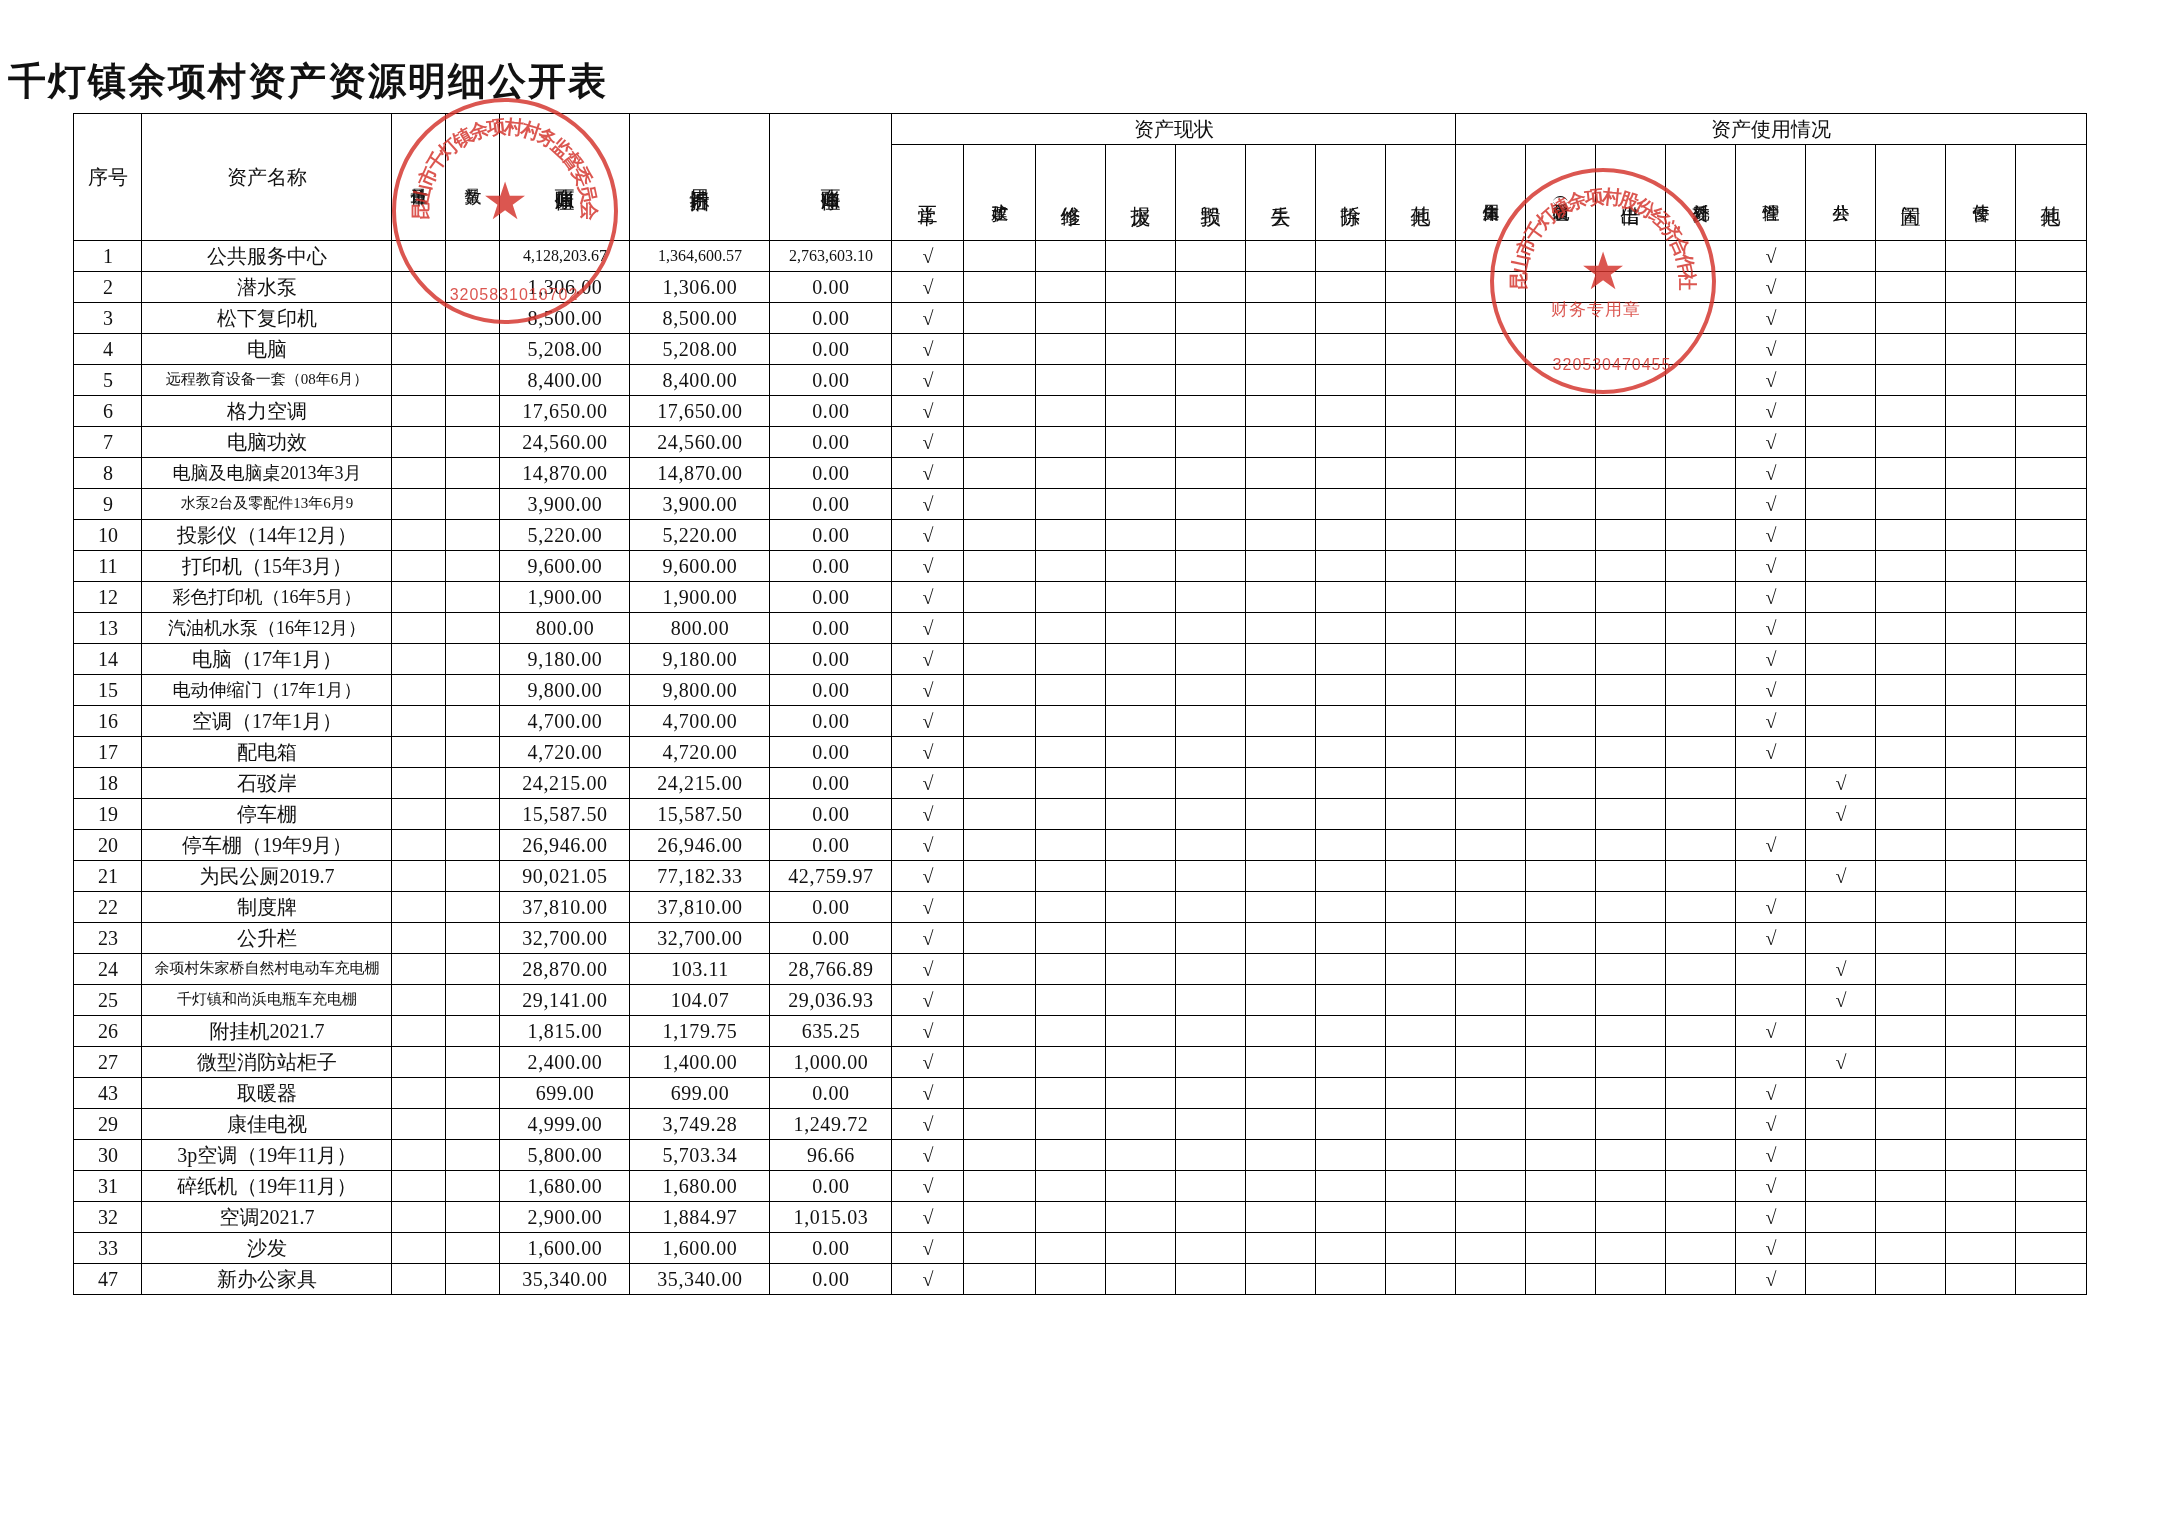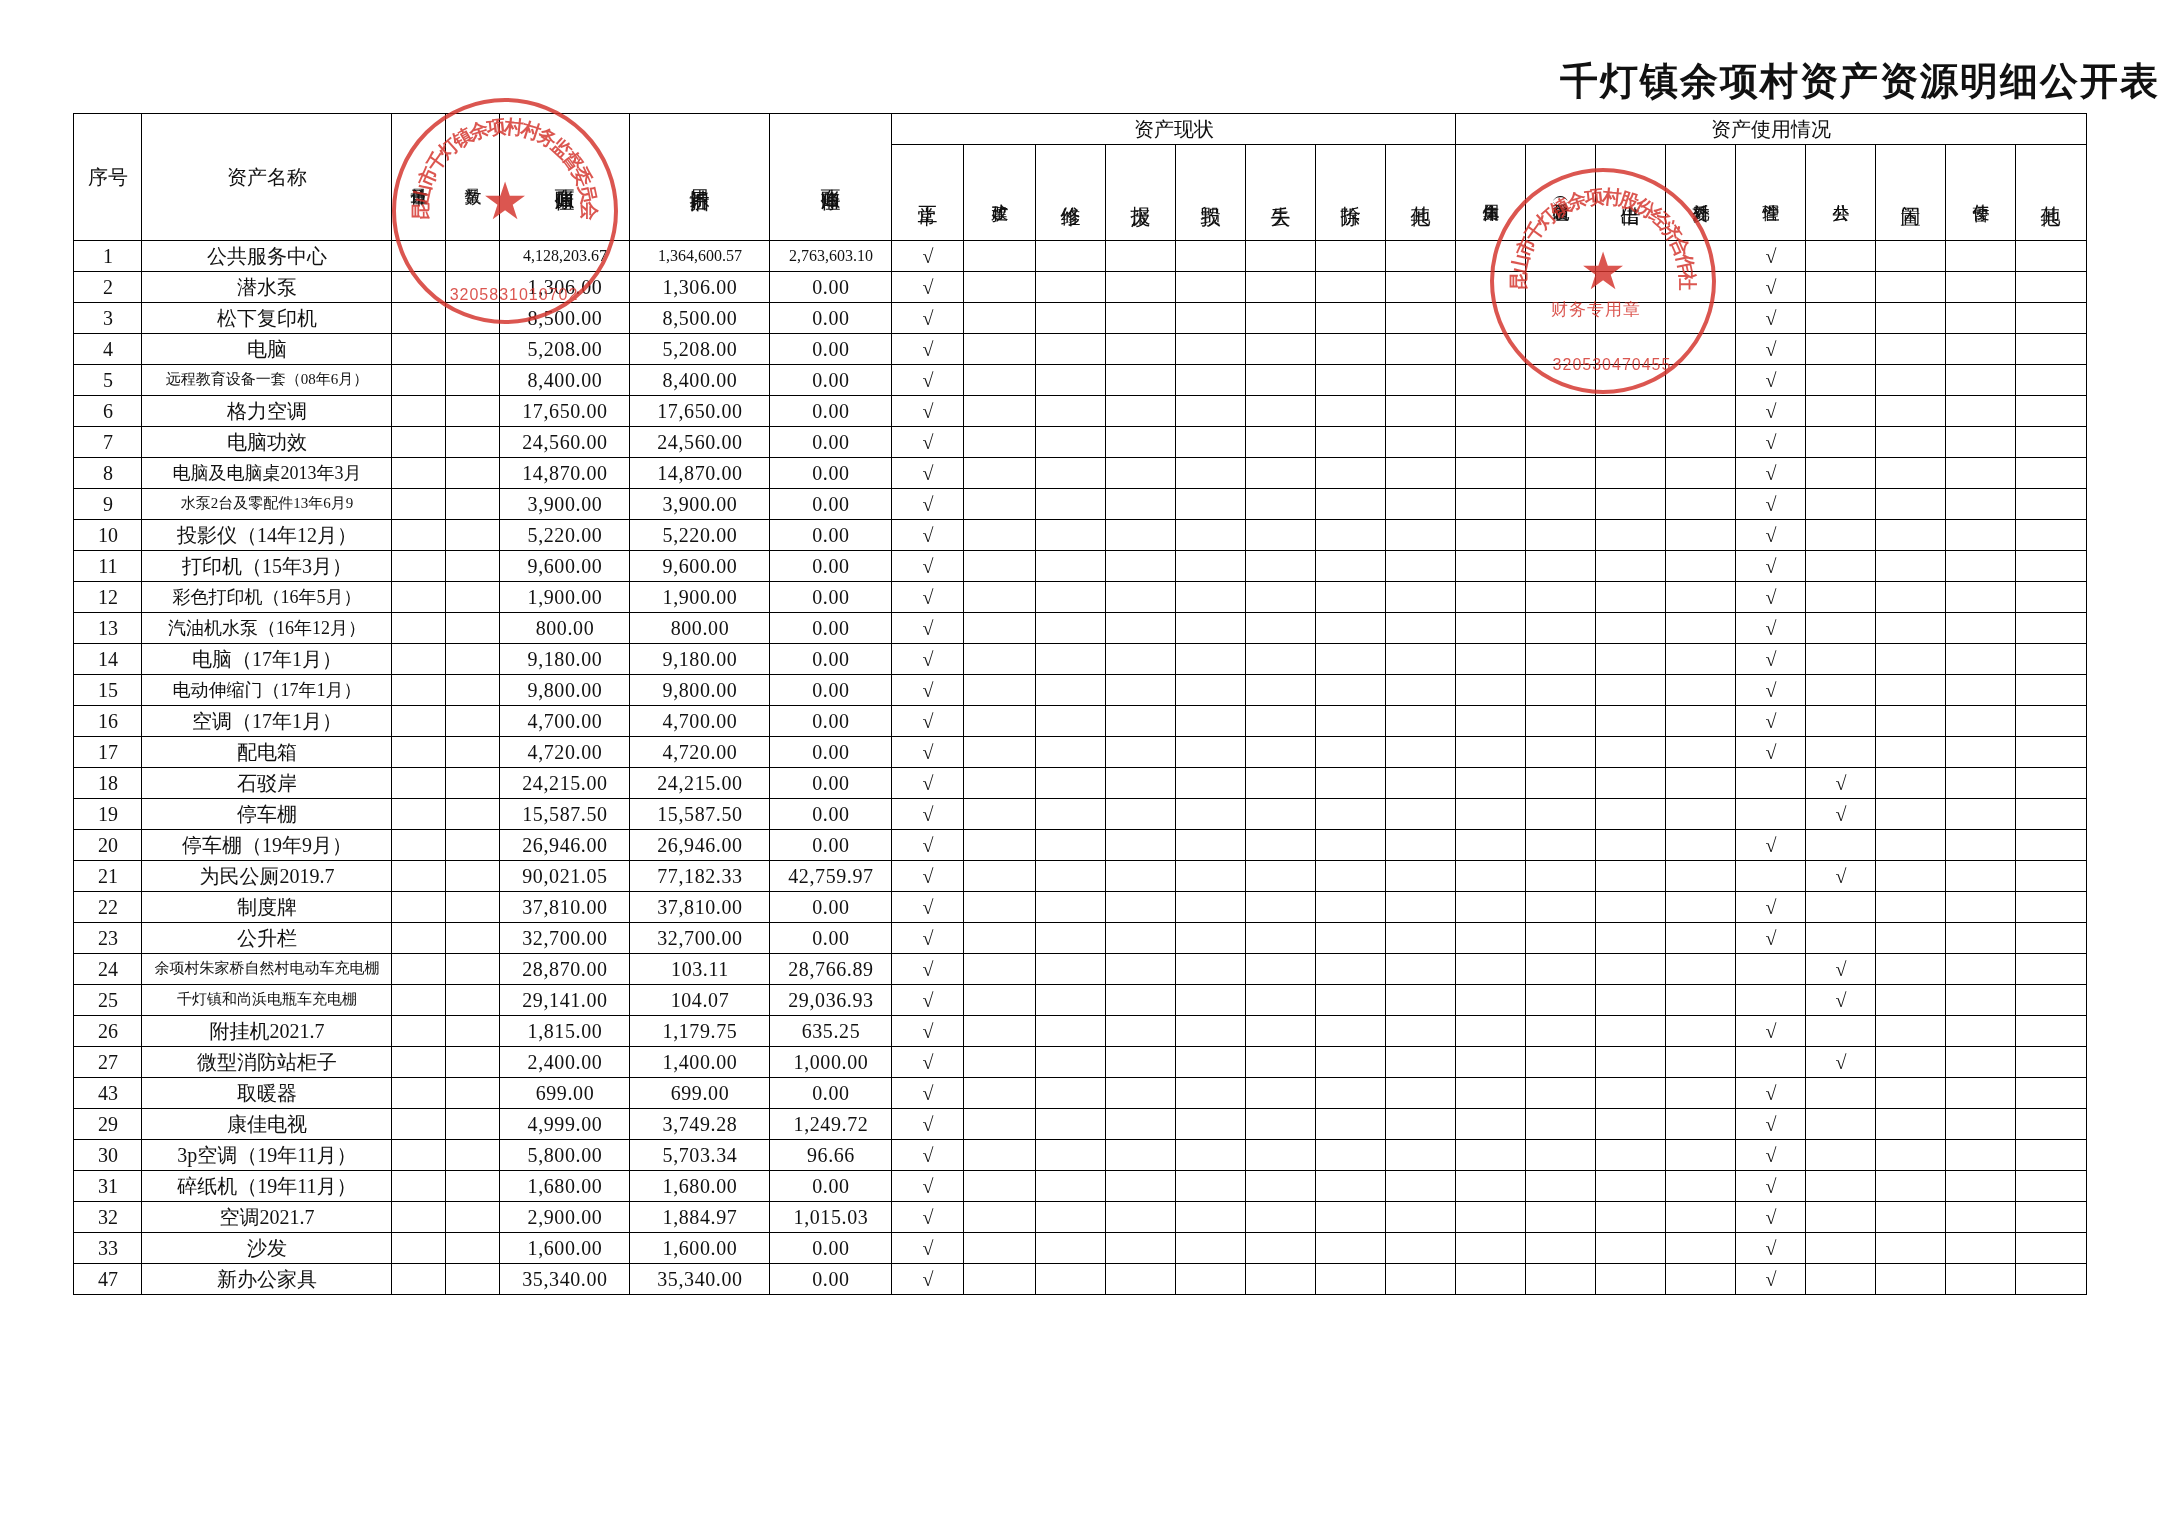"千灯镇余项村资产资源明细公开表" .doc-title { padding-left: none -> 8px; text-align: right -> left }
